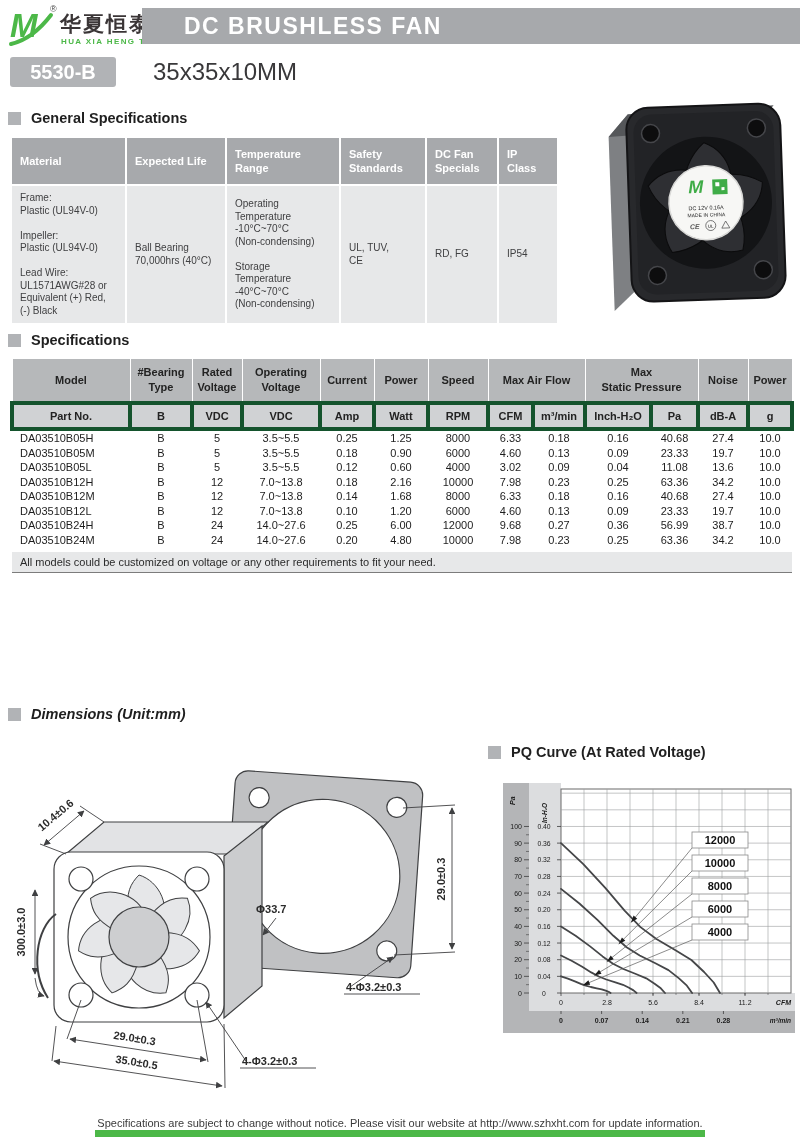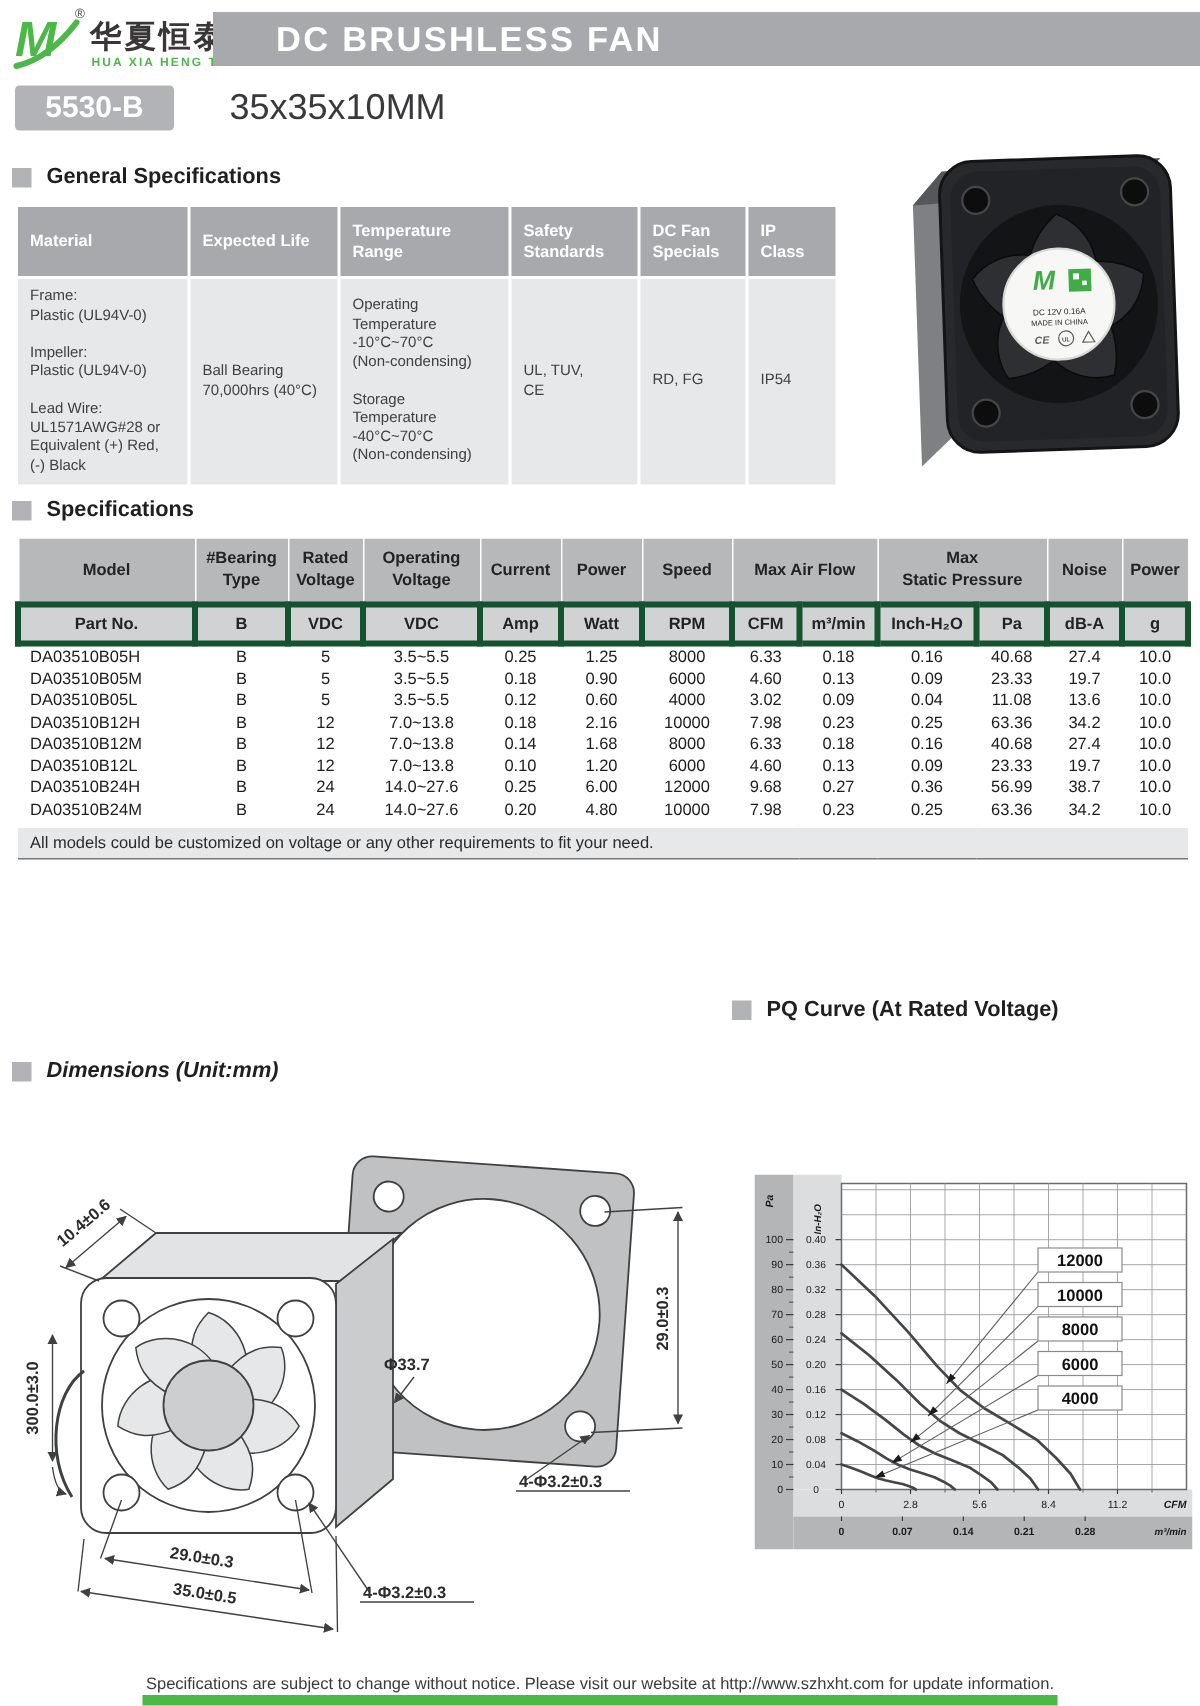"PQ Curve (At Rated Voltage)" div.sec { top: 665px -> 744px }
